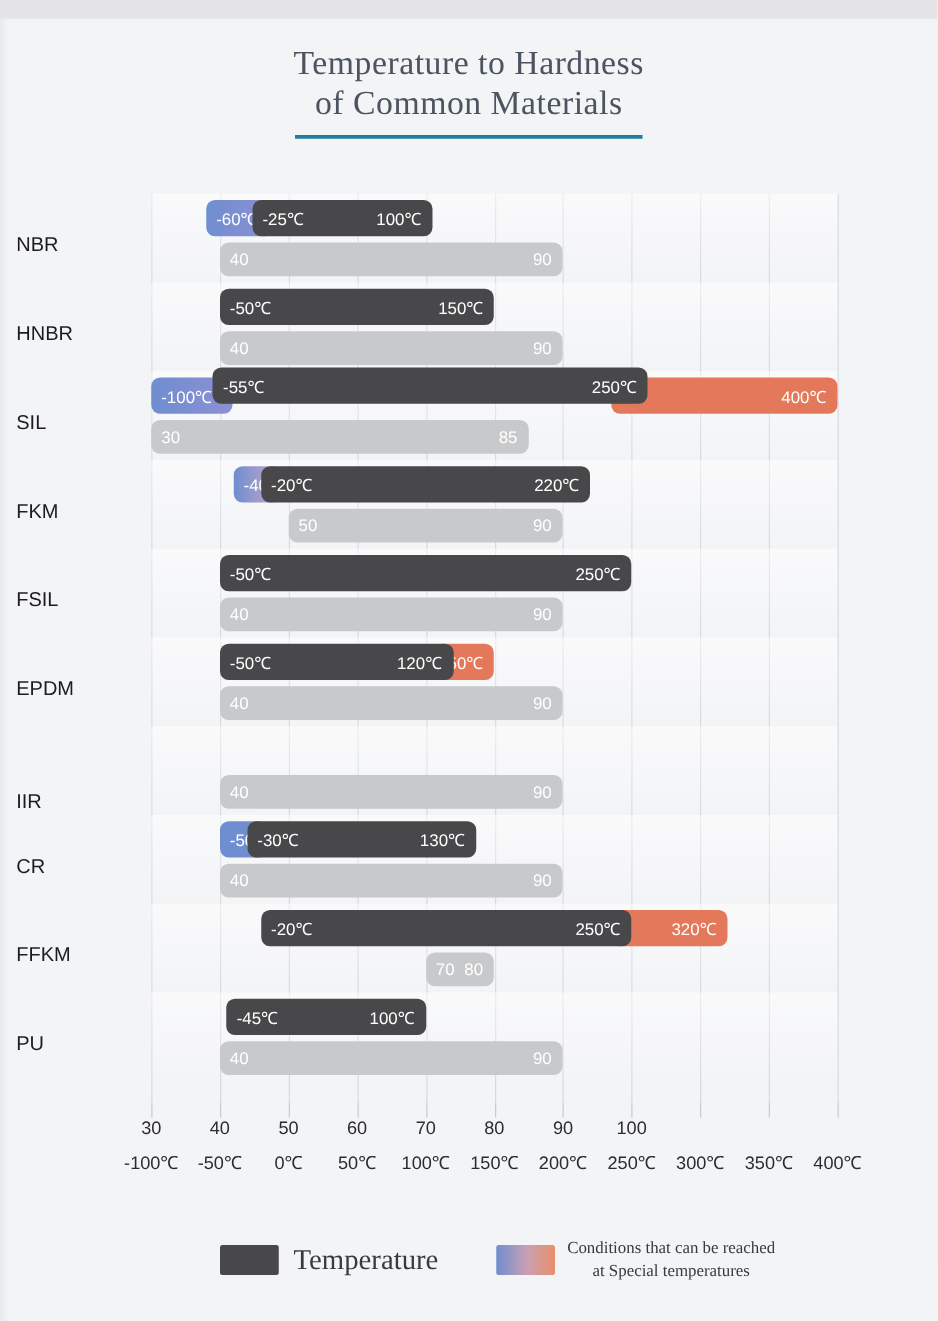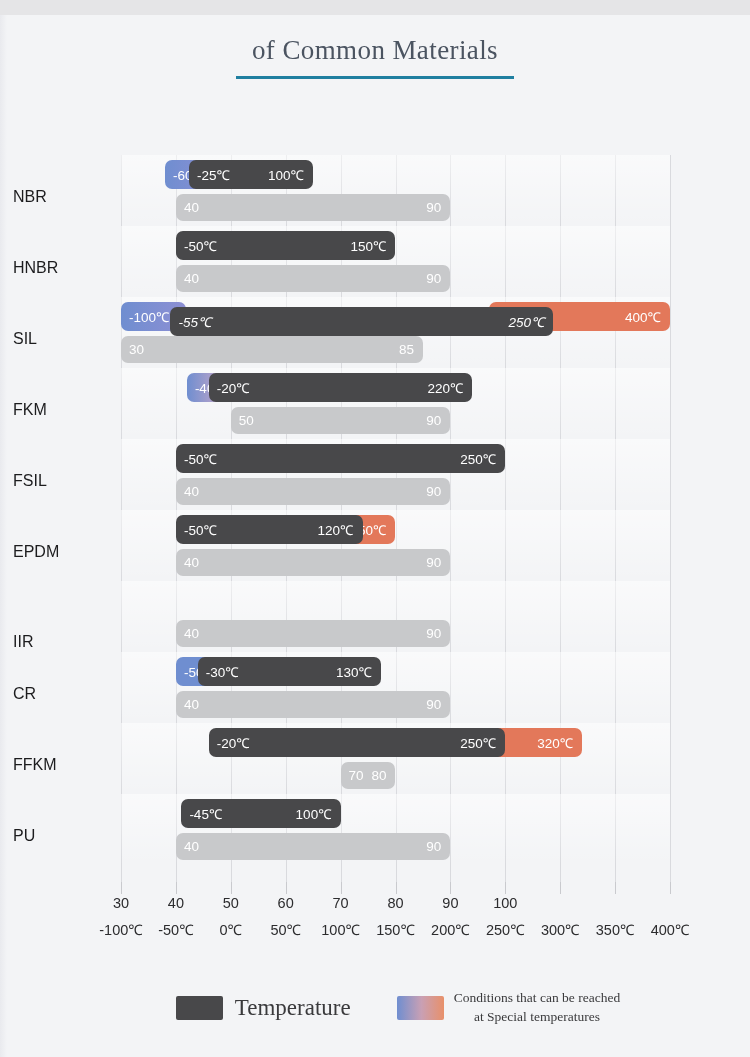"Temperature to Hardness" div.title-line { html: none -> <div>Temperature to Hardness</div> }
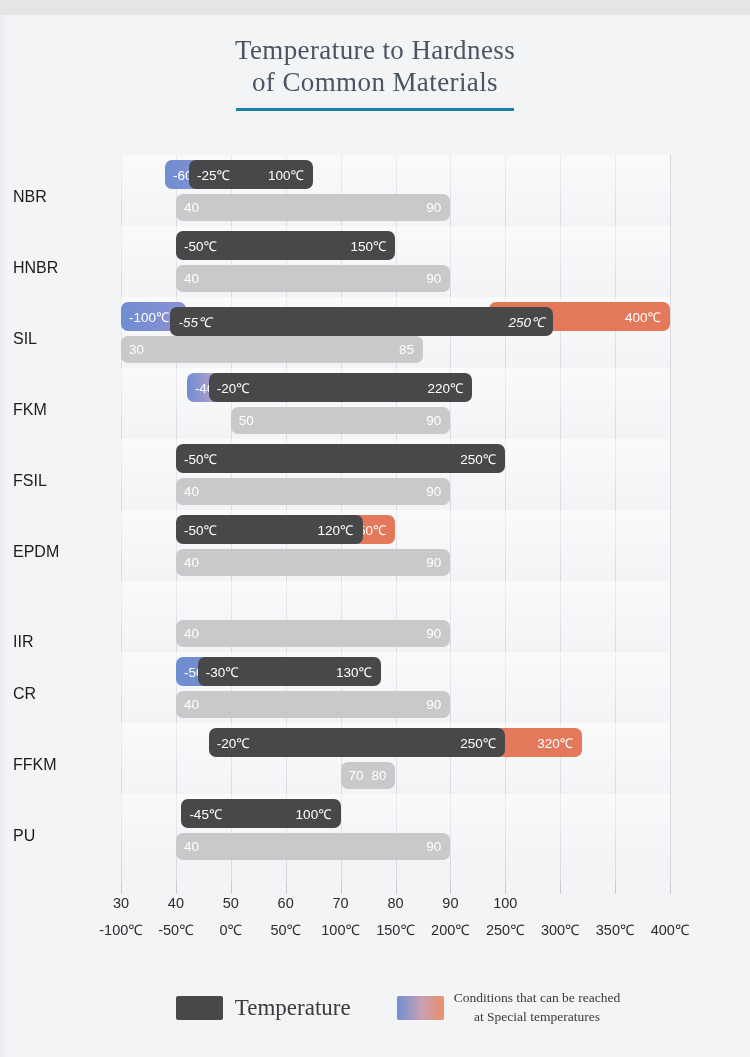"-25℃" div.bar { left: 68px -> 81px; width: 124px -> 144px }
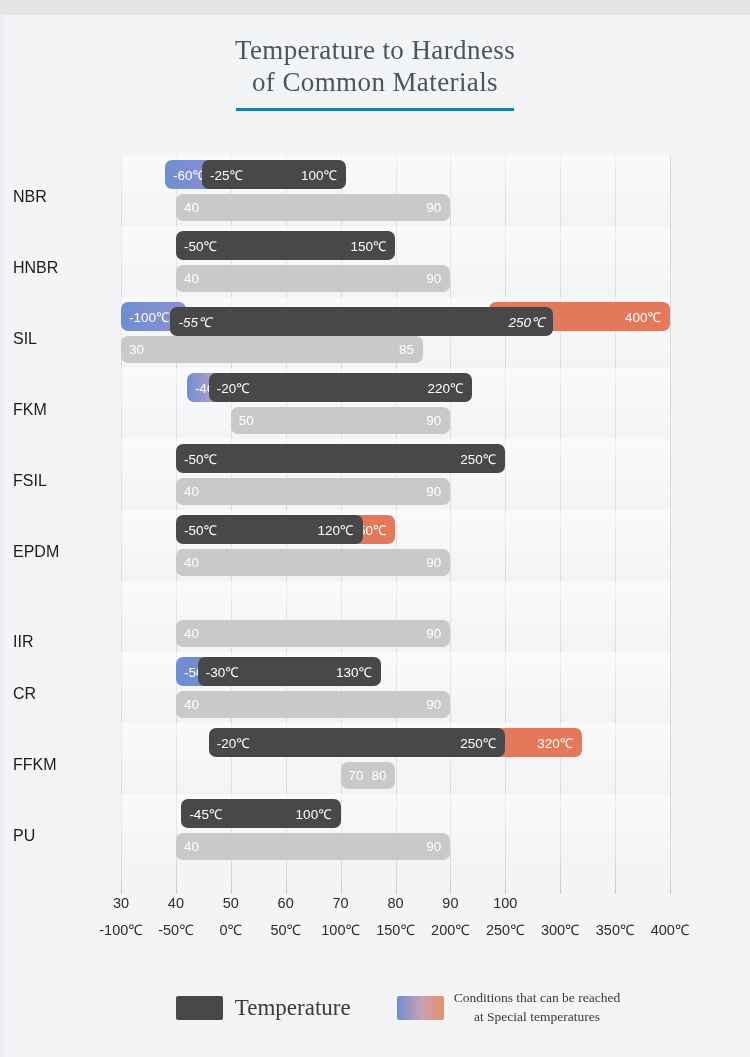"-55℃" div.bar { font-style: italic -> none; top: 152px -> 139px; width: 383px -> 348px }
